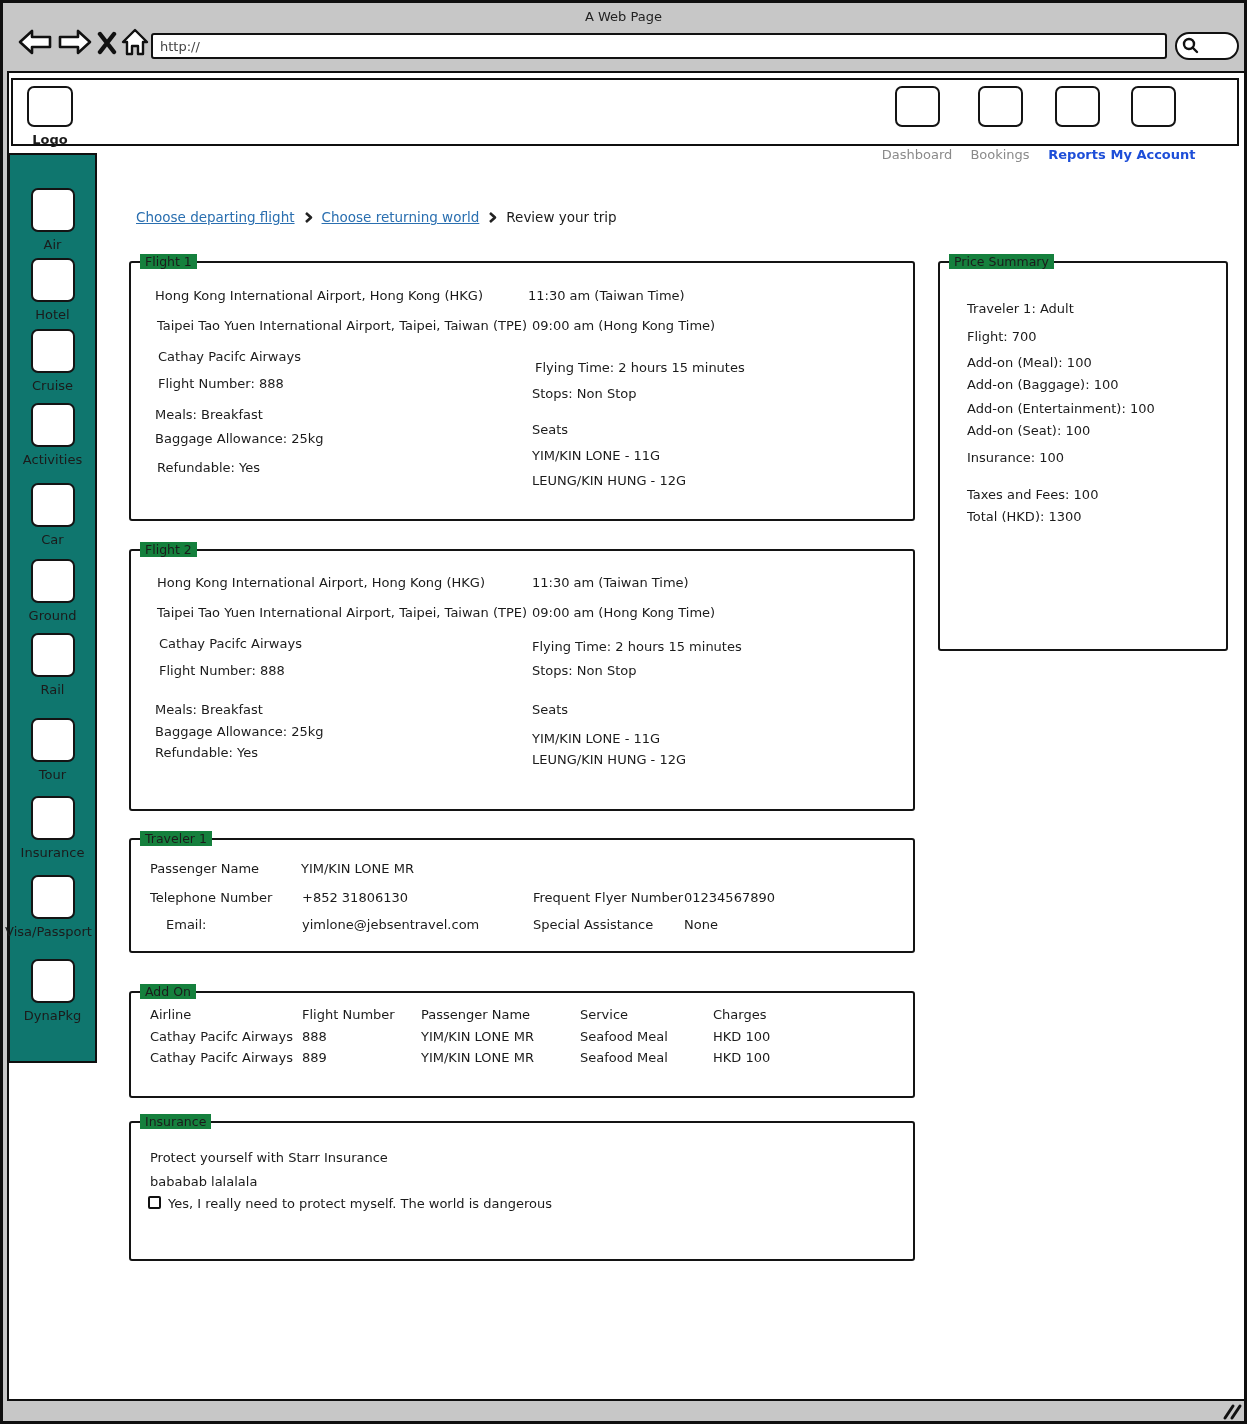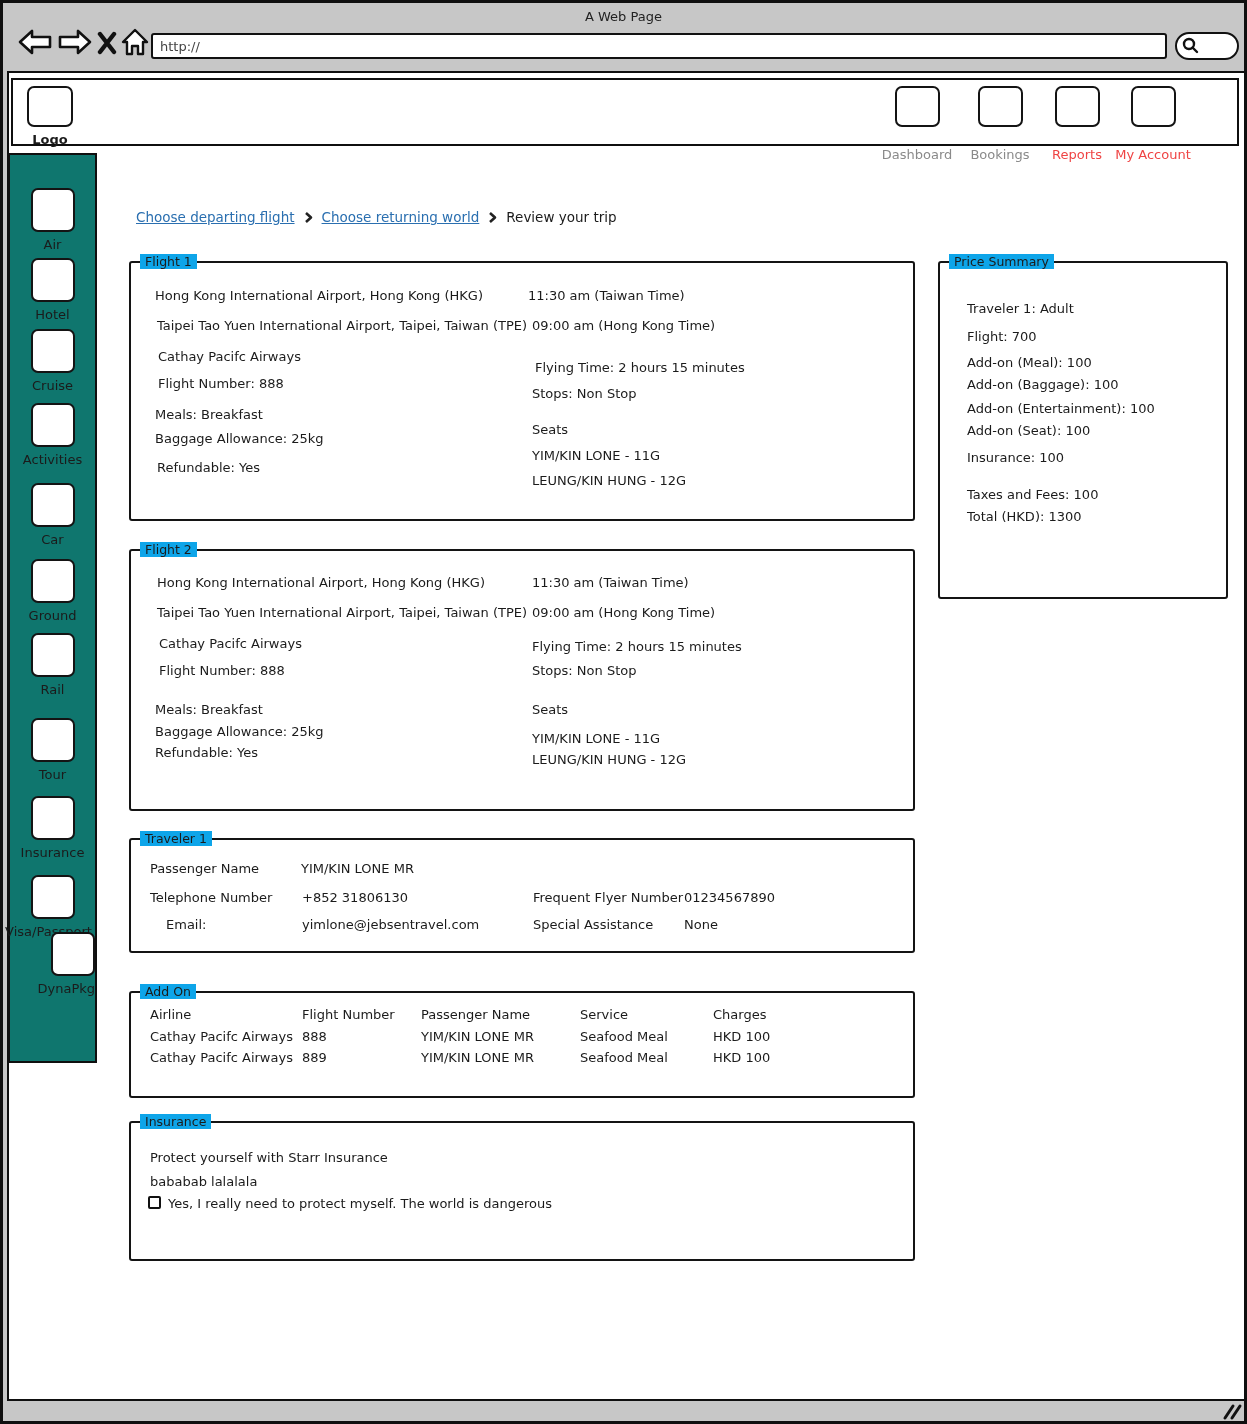"Reports" .nav-strong { color: #ef4444 -> #1d4ed8; font-weight: normal -> bold }
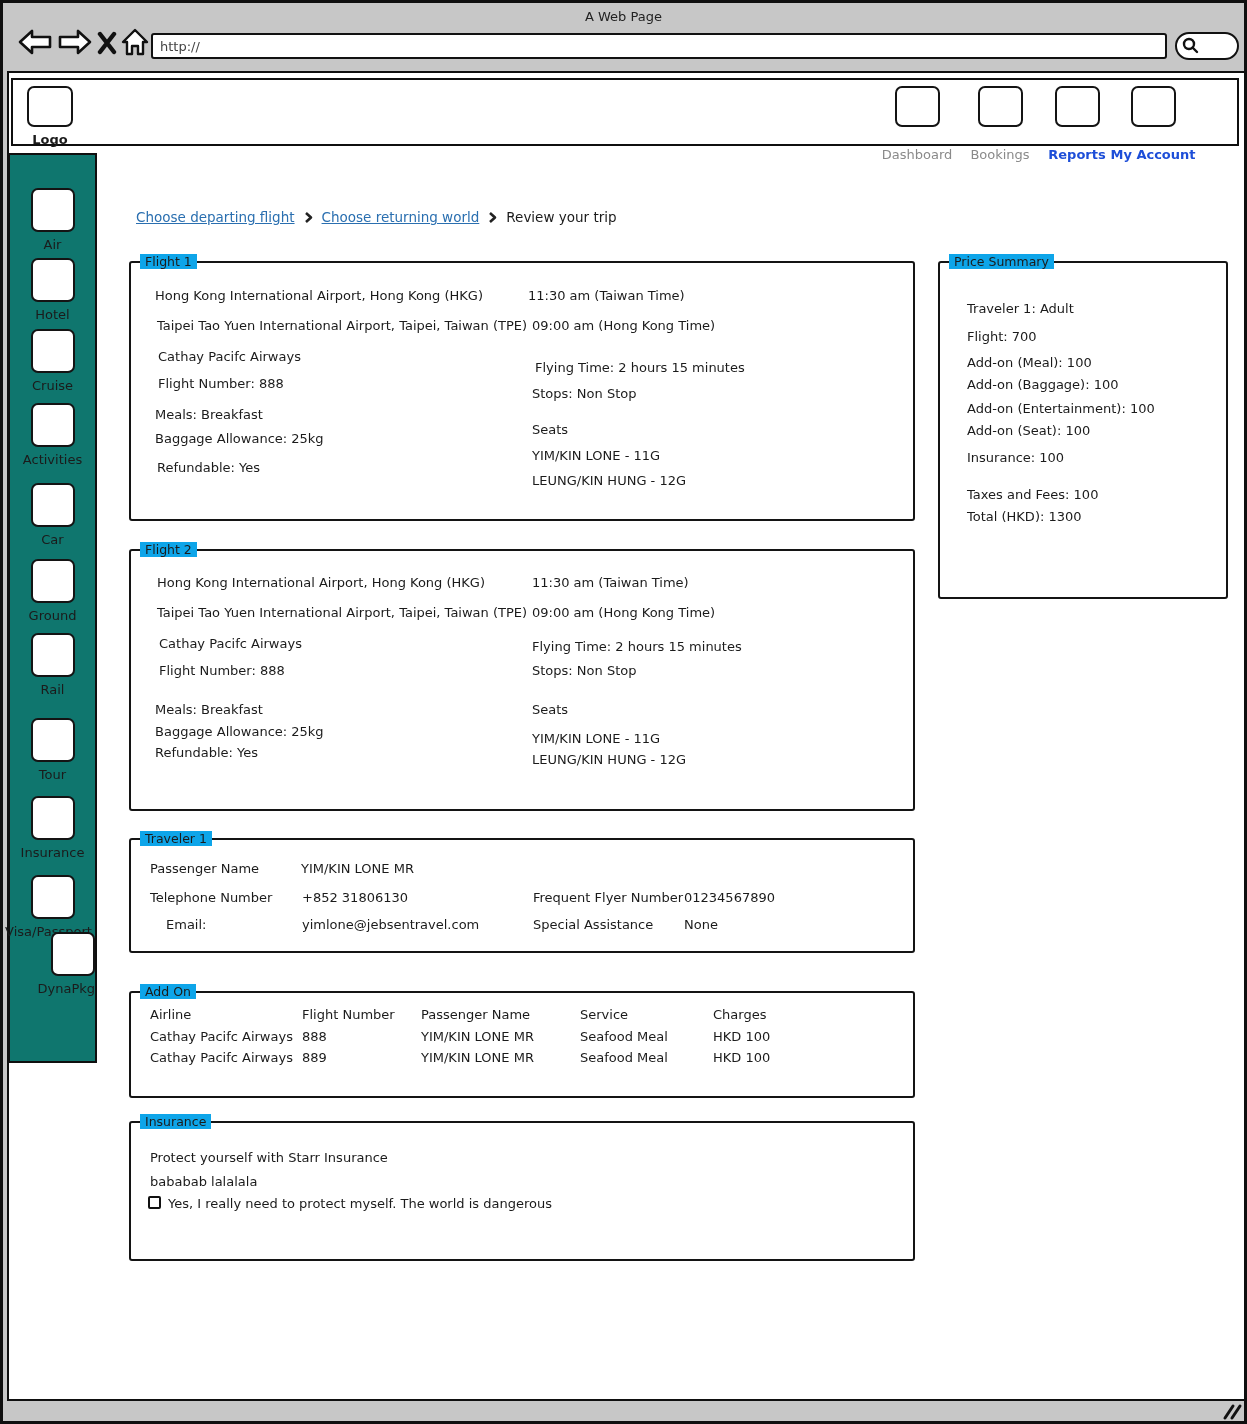"Flight 1" .group-title { background: #0ea5e9 -> #15803d }
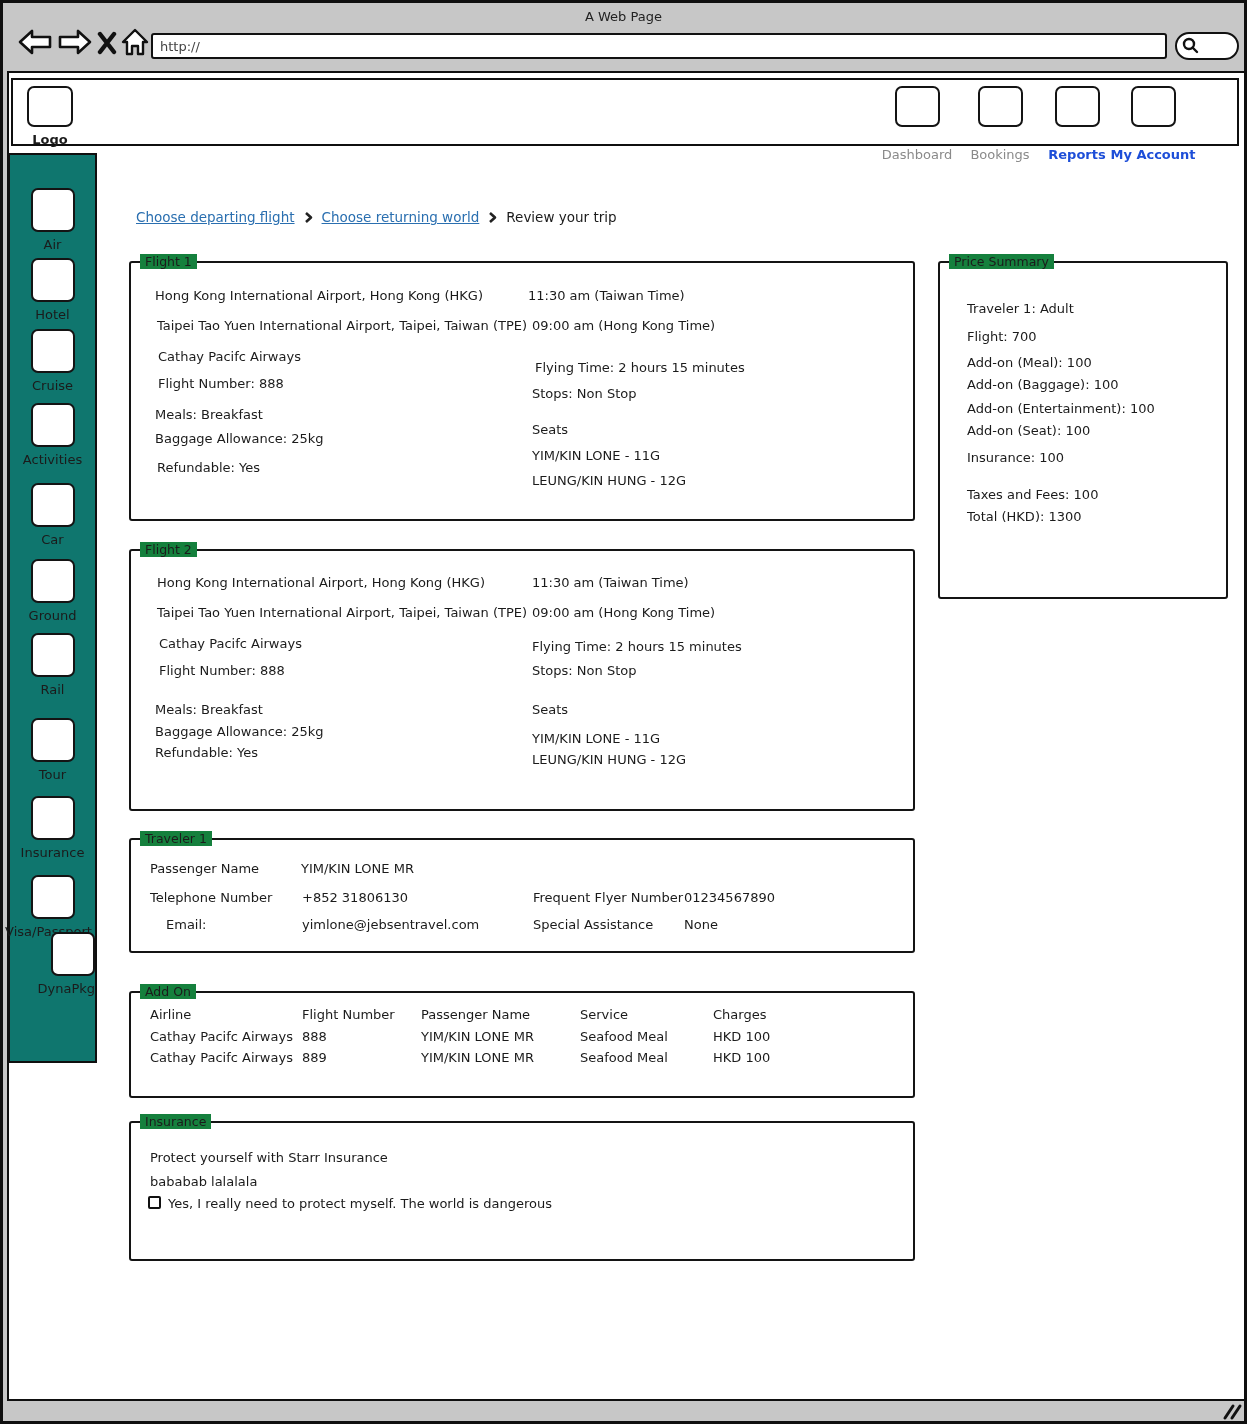"Price Summary" div.group { height: 338px -> 390px }
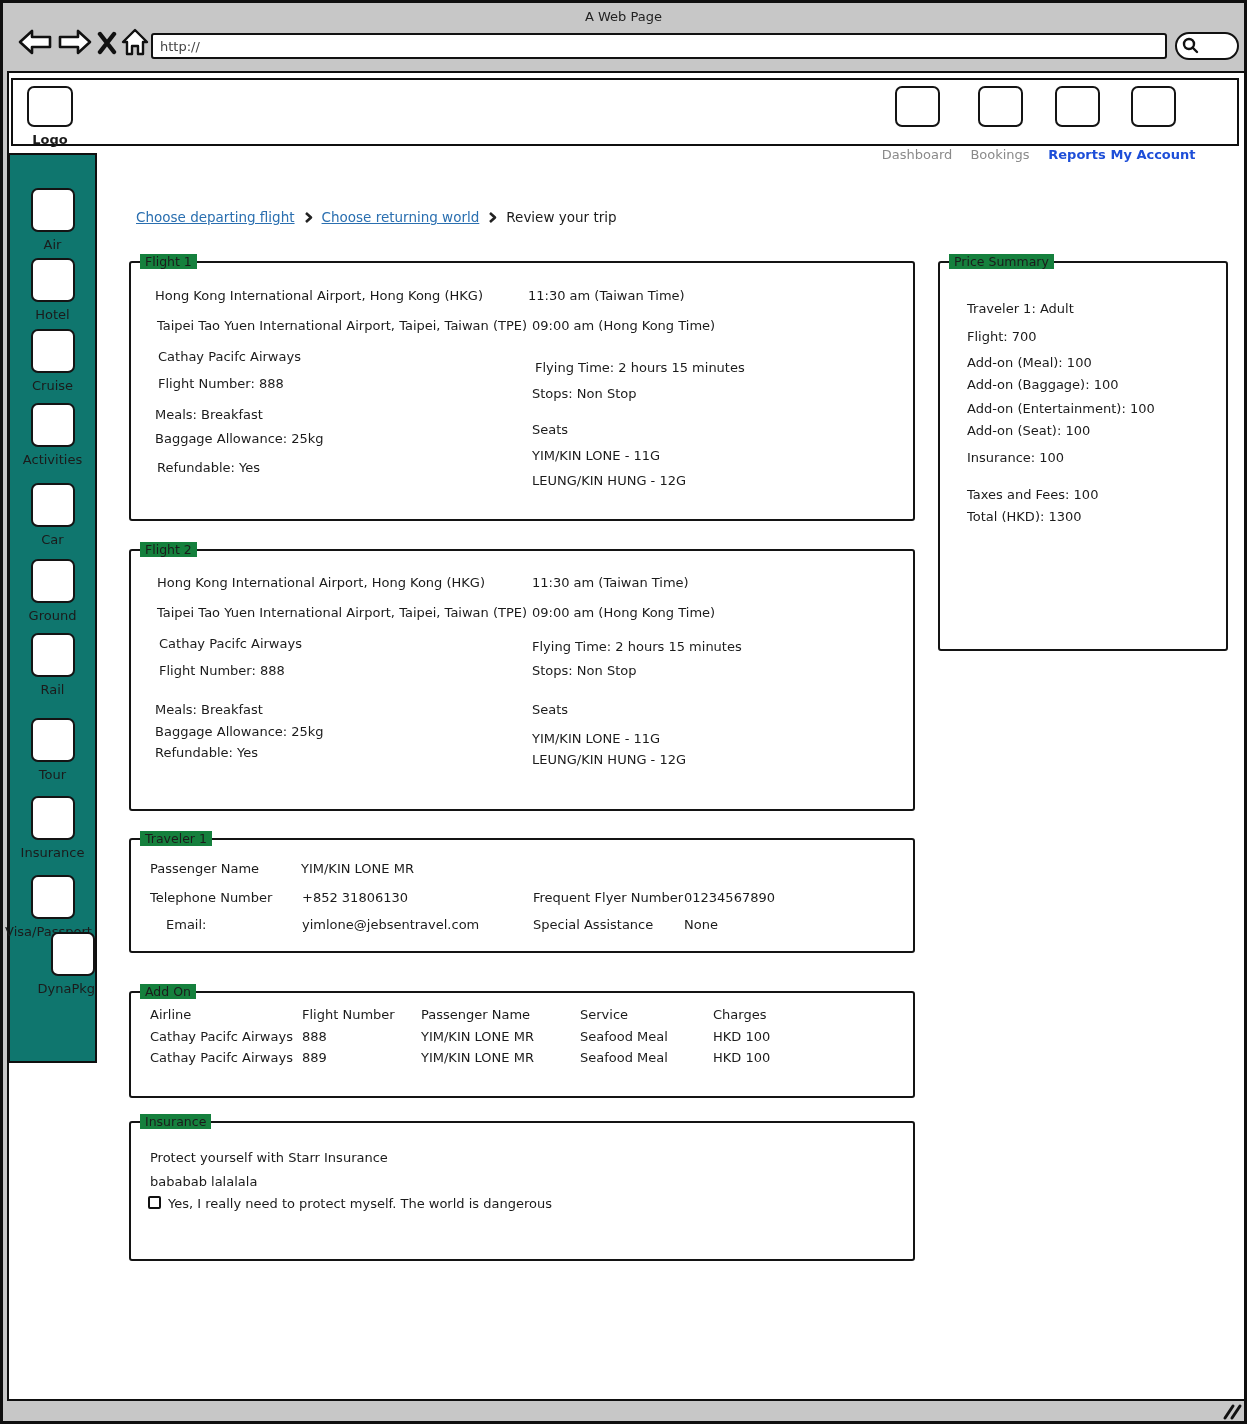"DynaPkg" div.side-item { text-align: right -> none; top: 777px -> 804px }
